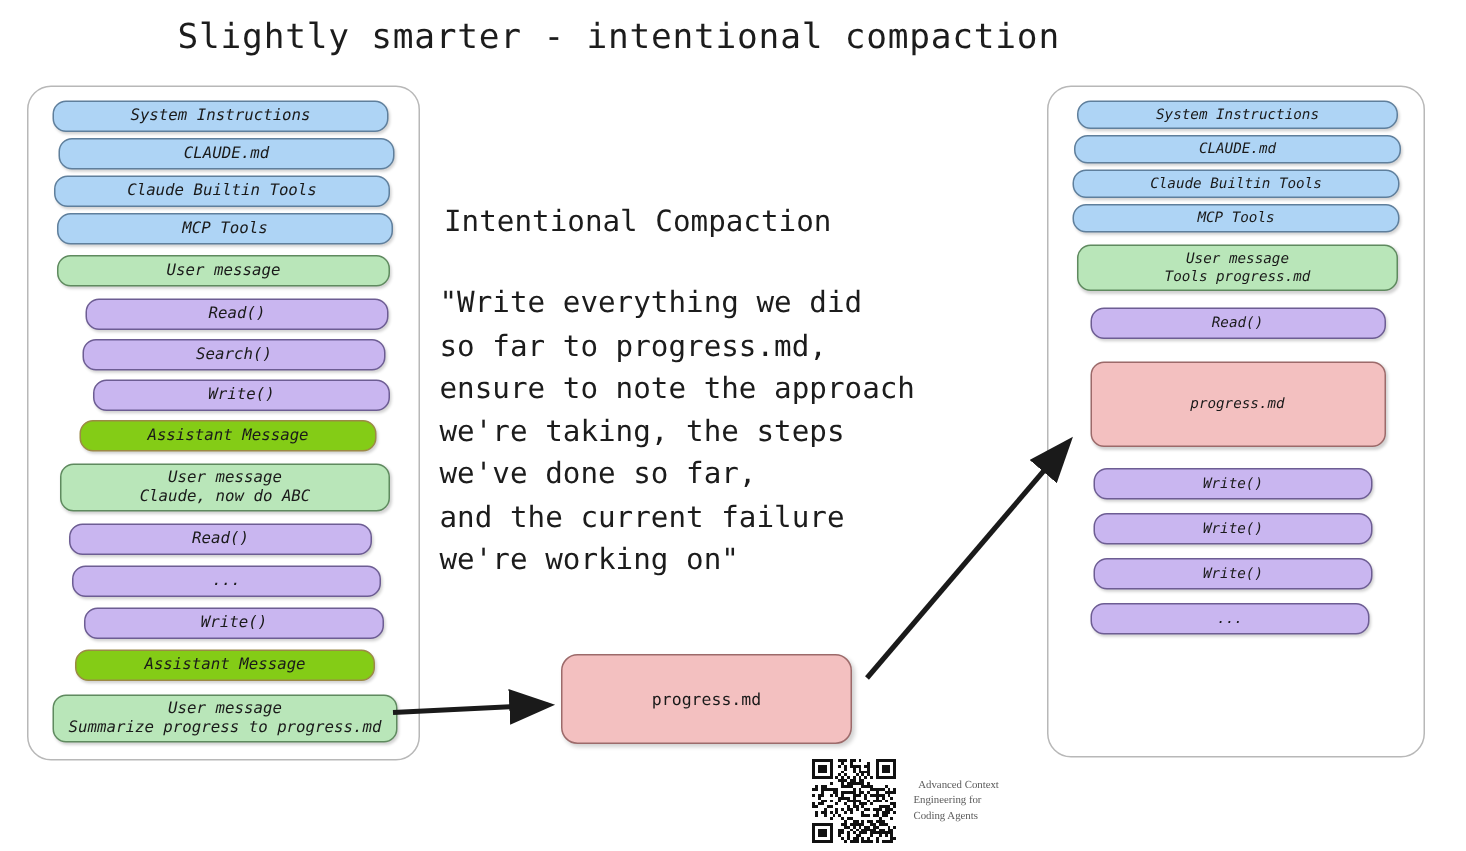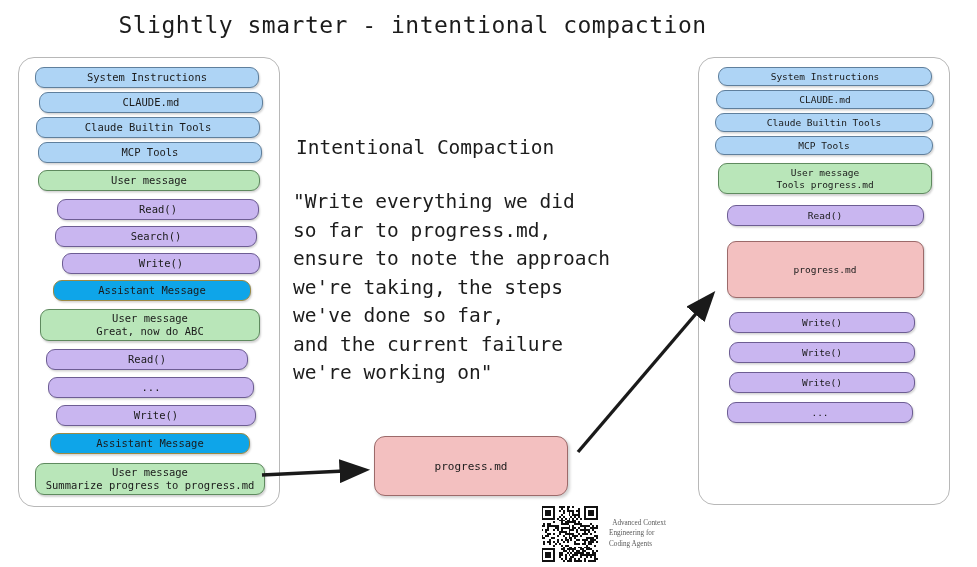"System Instructions" .blk { font-style: none -> italic }
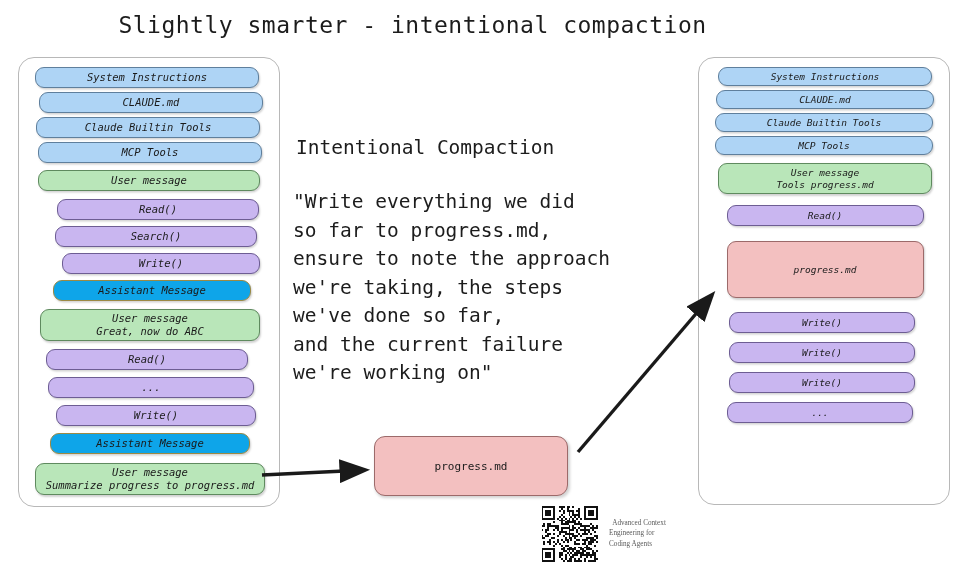"Assistant Message" .c-yellow { background: #0ea5e9 -> #84cc16 }
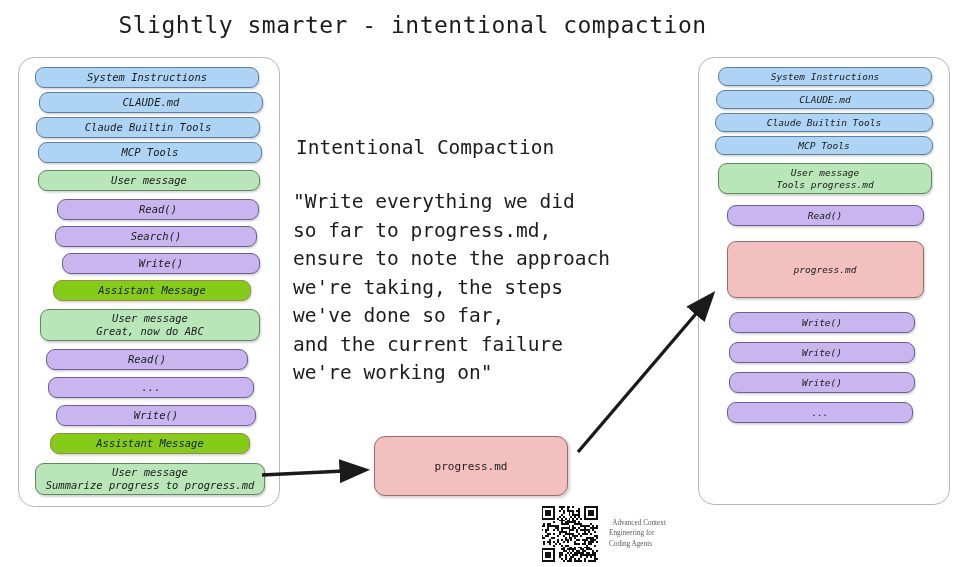"Great, now do ABC" span.sub { text: Great -> Claude }
